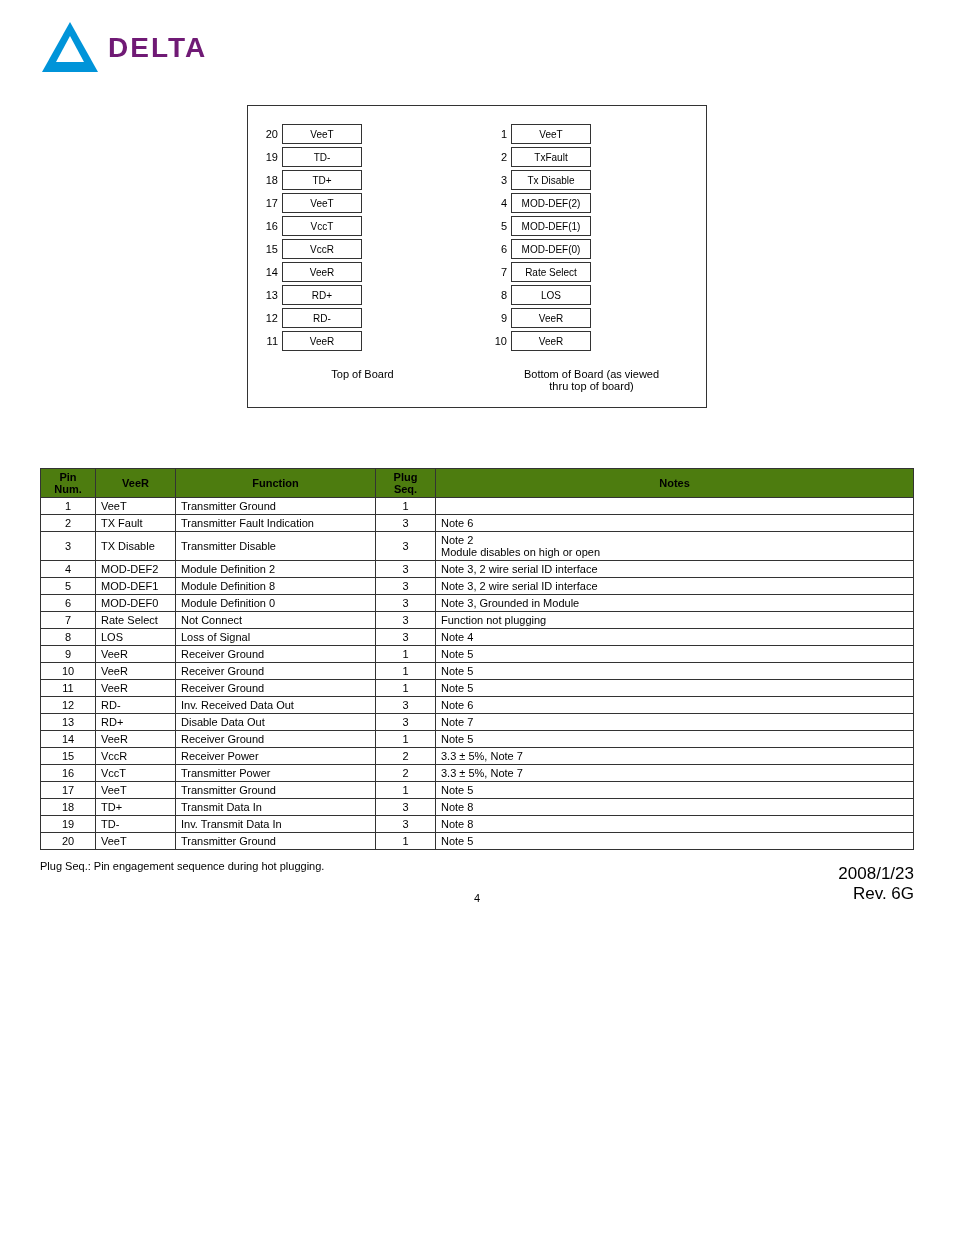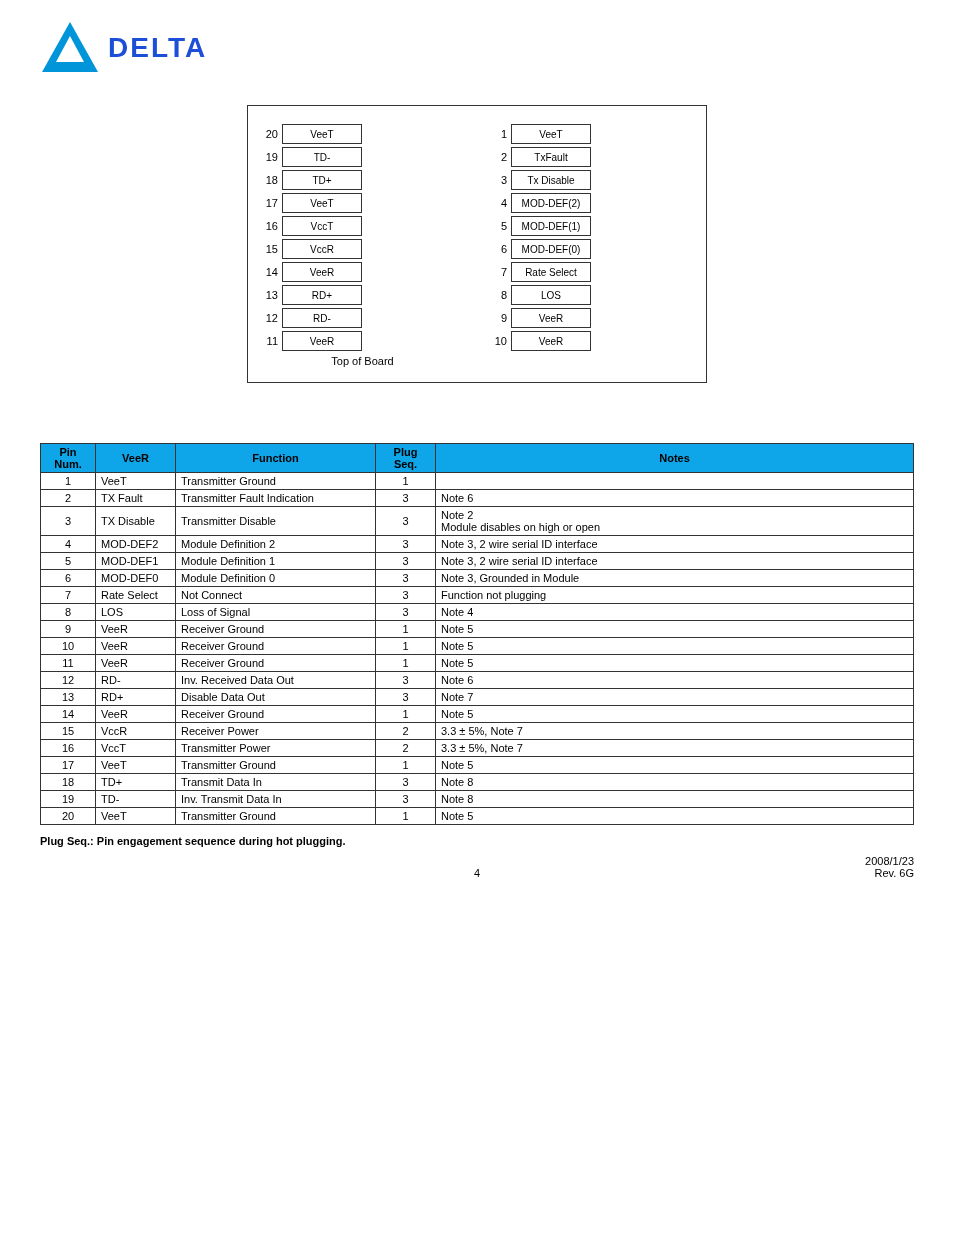"DELTA" .logo-text { color: #1d4ed8 -> #701a75 }
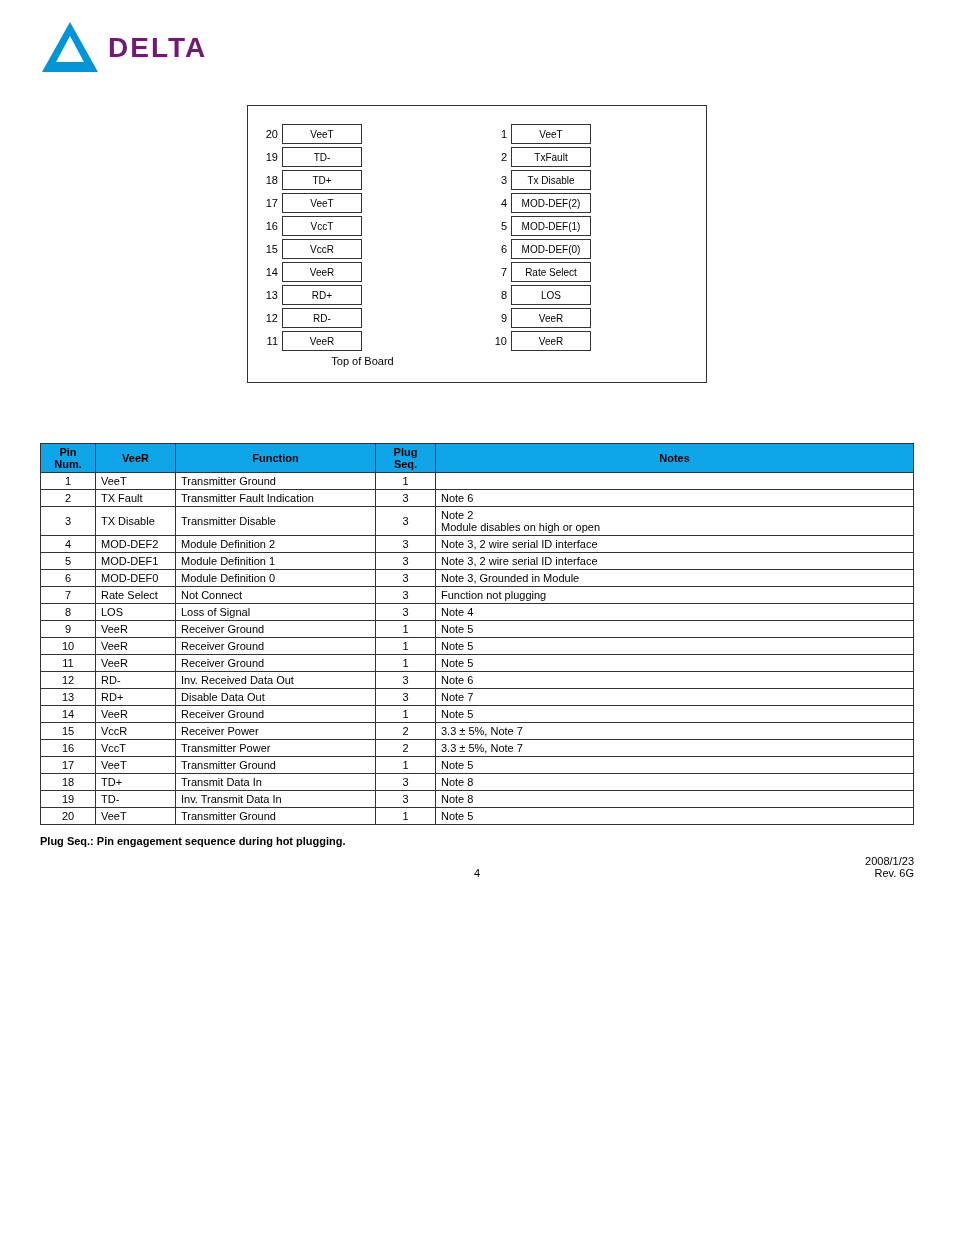"Top of Board" .board-side-label { margin-top: 4px -> 17px }
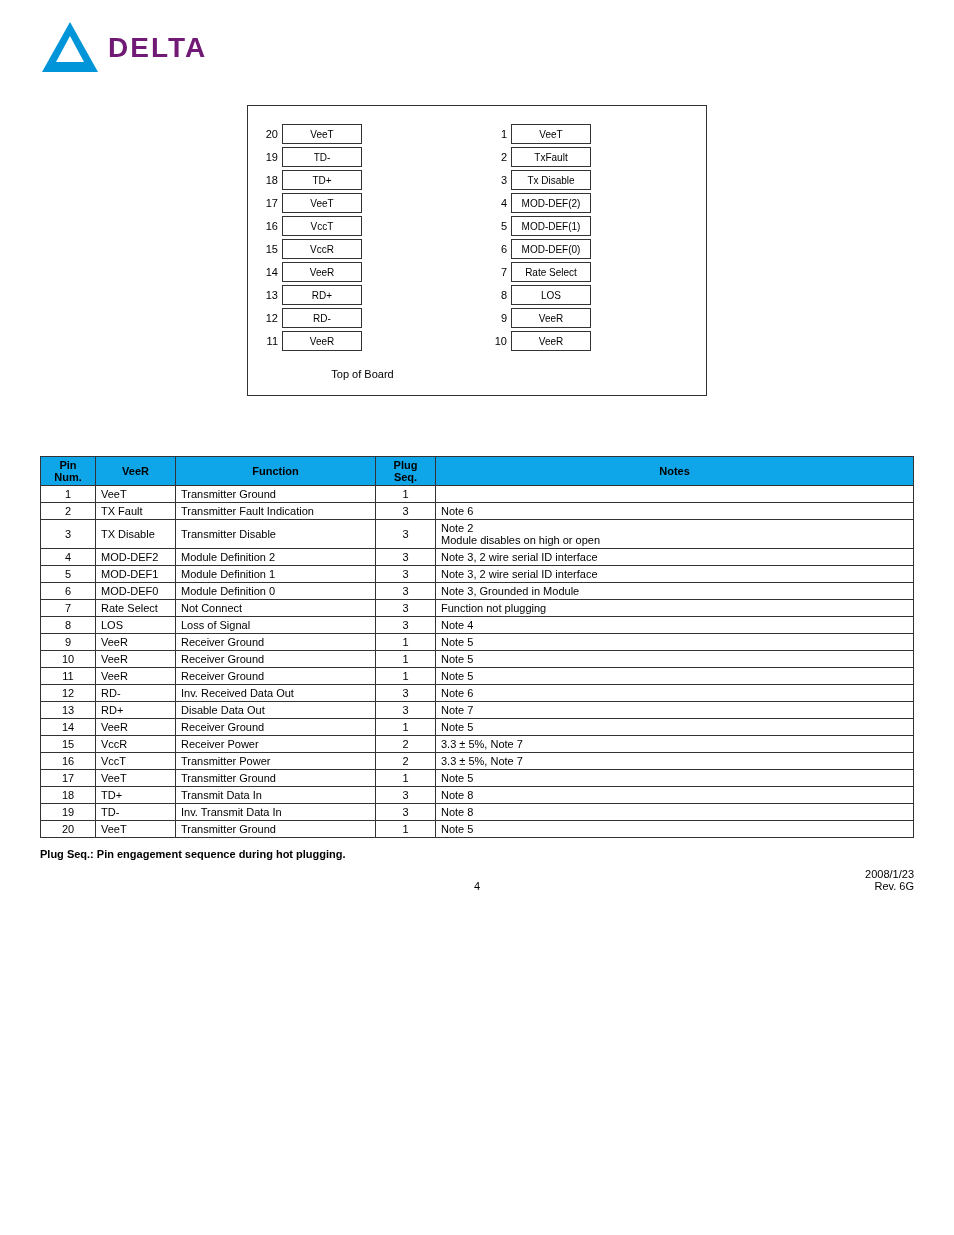"Bottom of Board (as viewed" div.board-side-label { html: none -> <div>Bottom of Board (as viewed thru top of board)</div> }
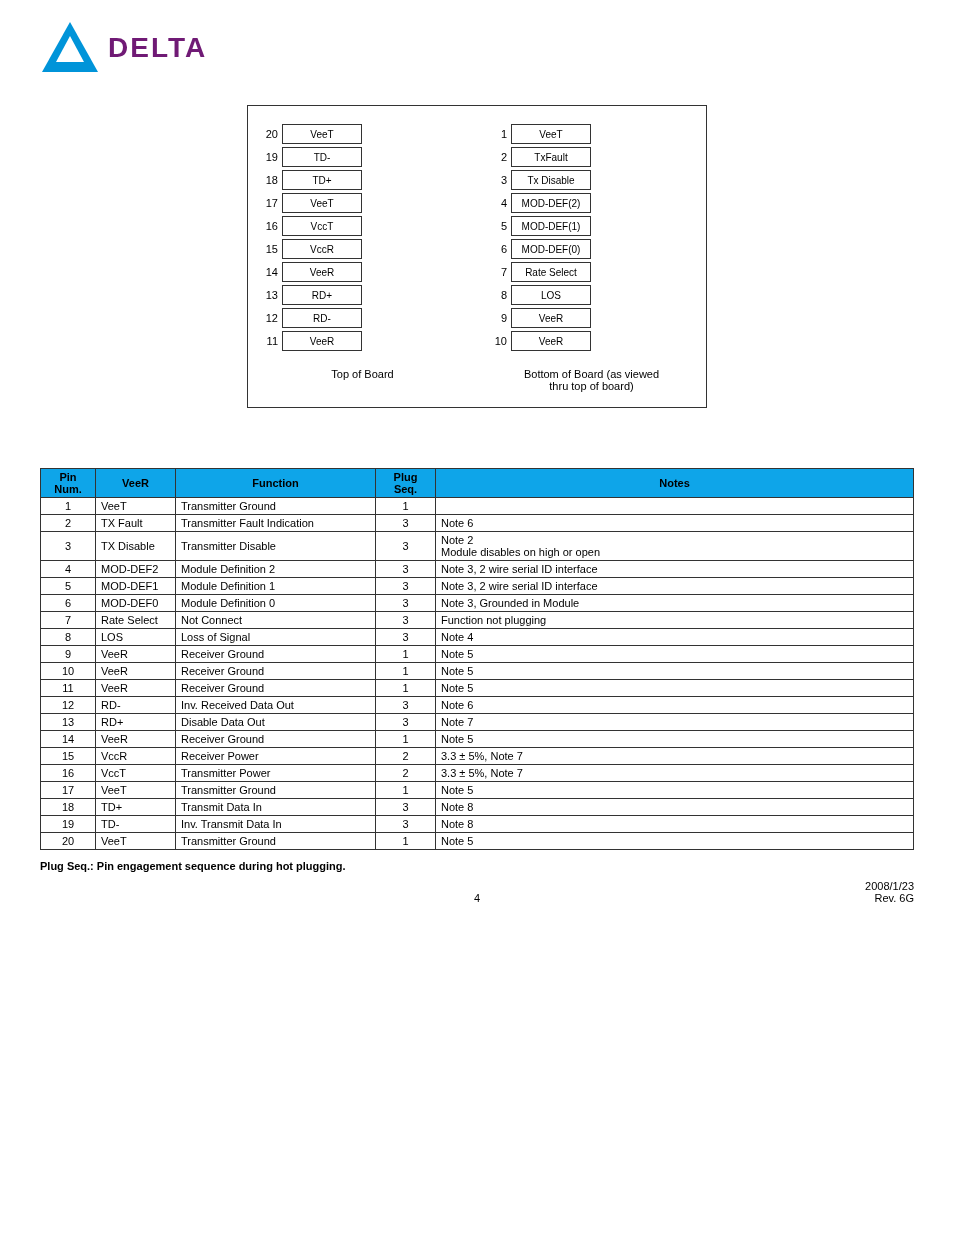"Pin Num." table th { background: #0ea5e9 -> #4d7c0f }
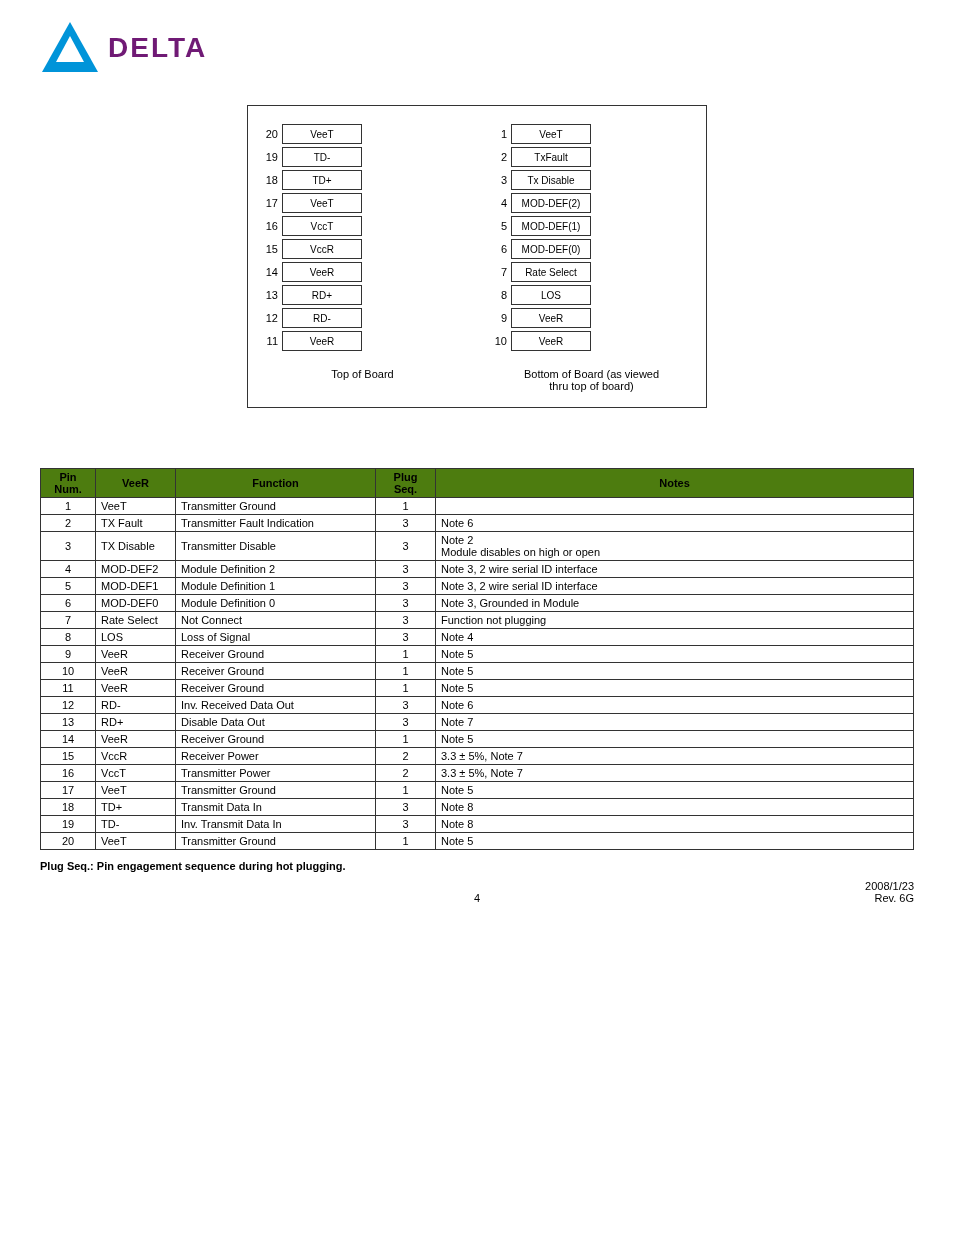"Module Definition 1" td { text: 1 -> 8 }
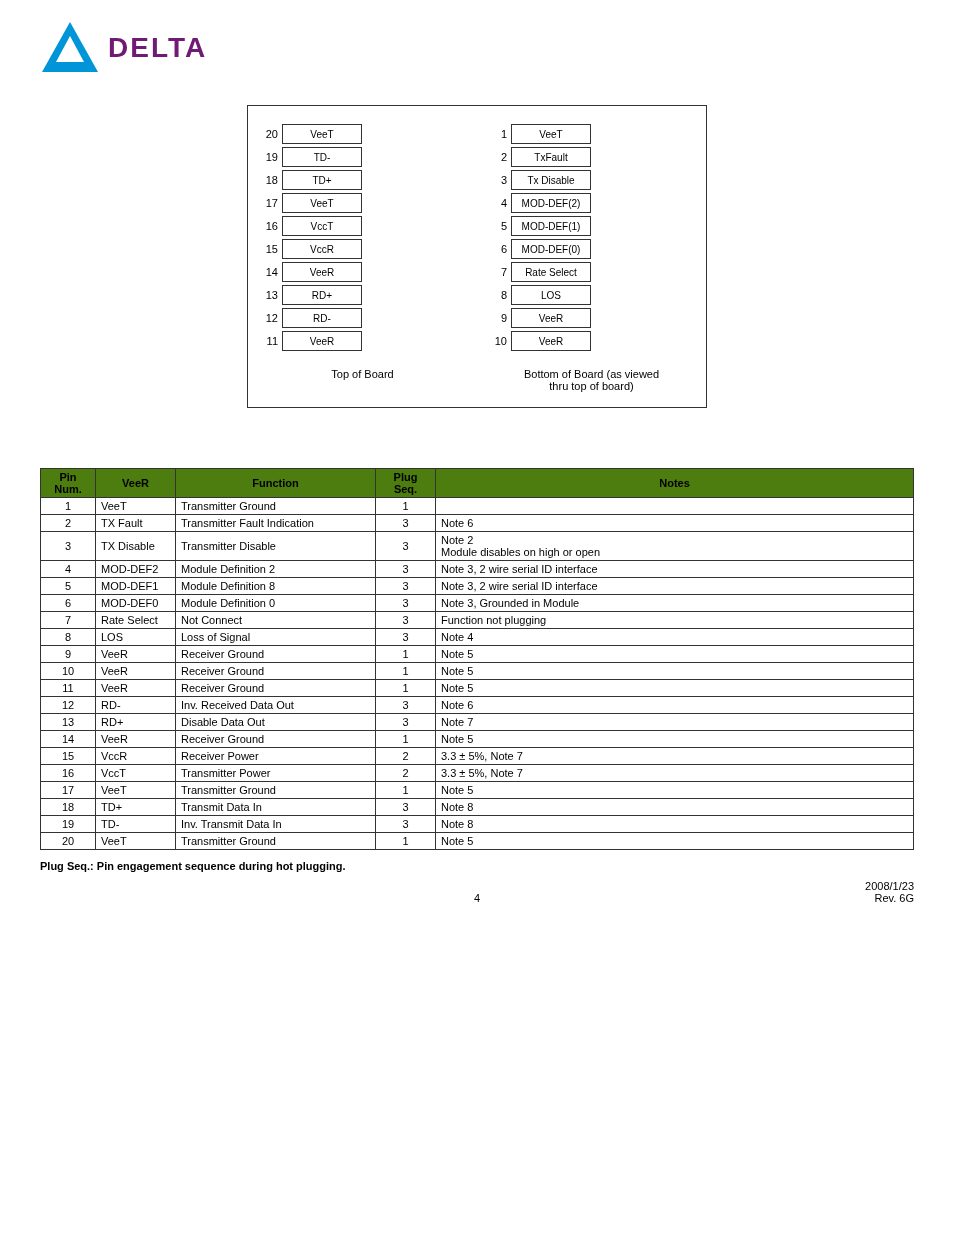"Plug Seq.: Pin engagement sequence" .plug-seq-note { font-weight: bold -> none }
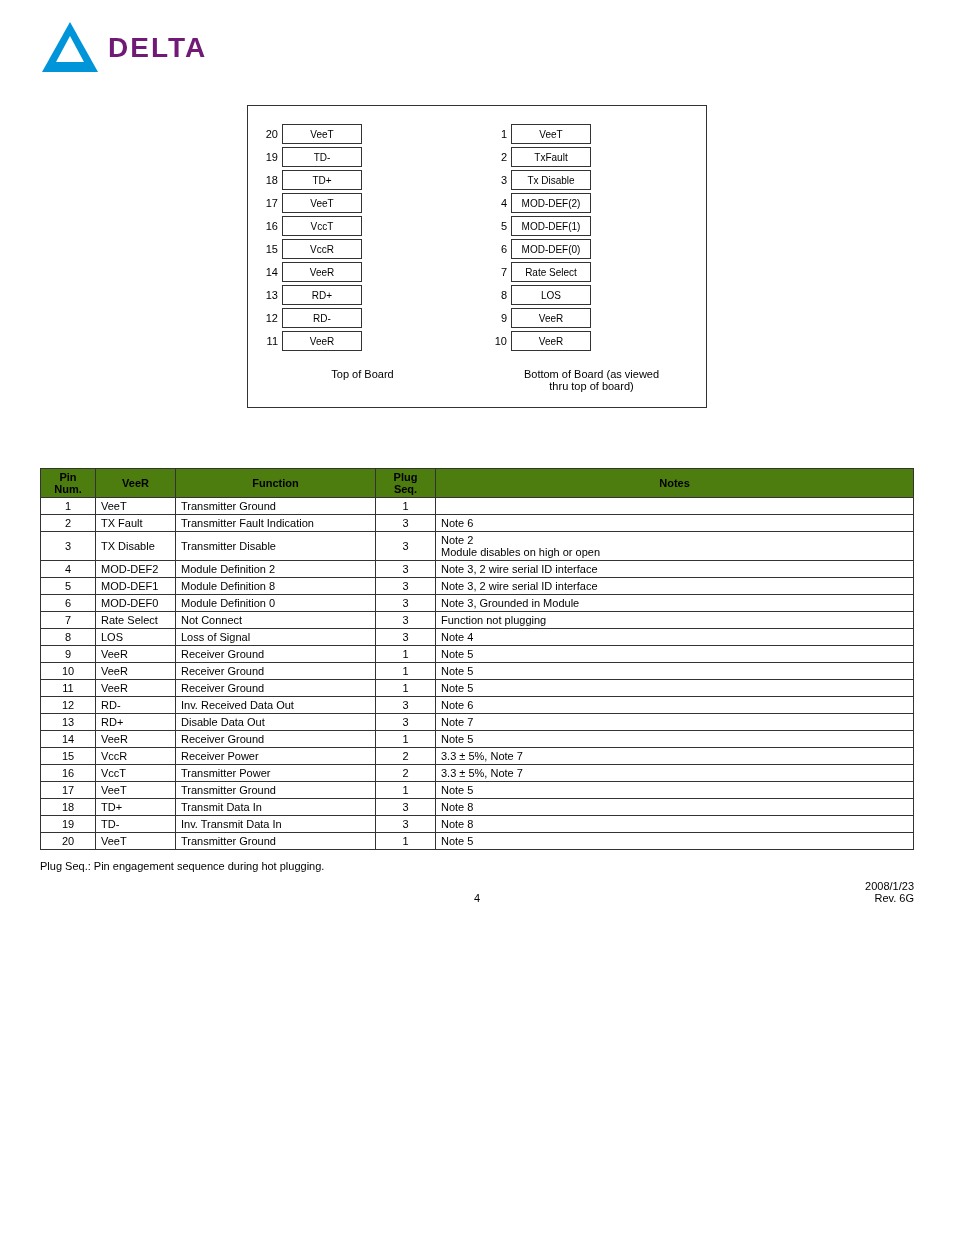"2008/1/23" .footer-date { font-size: 11px -> 17px }
